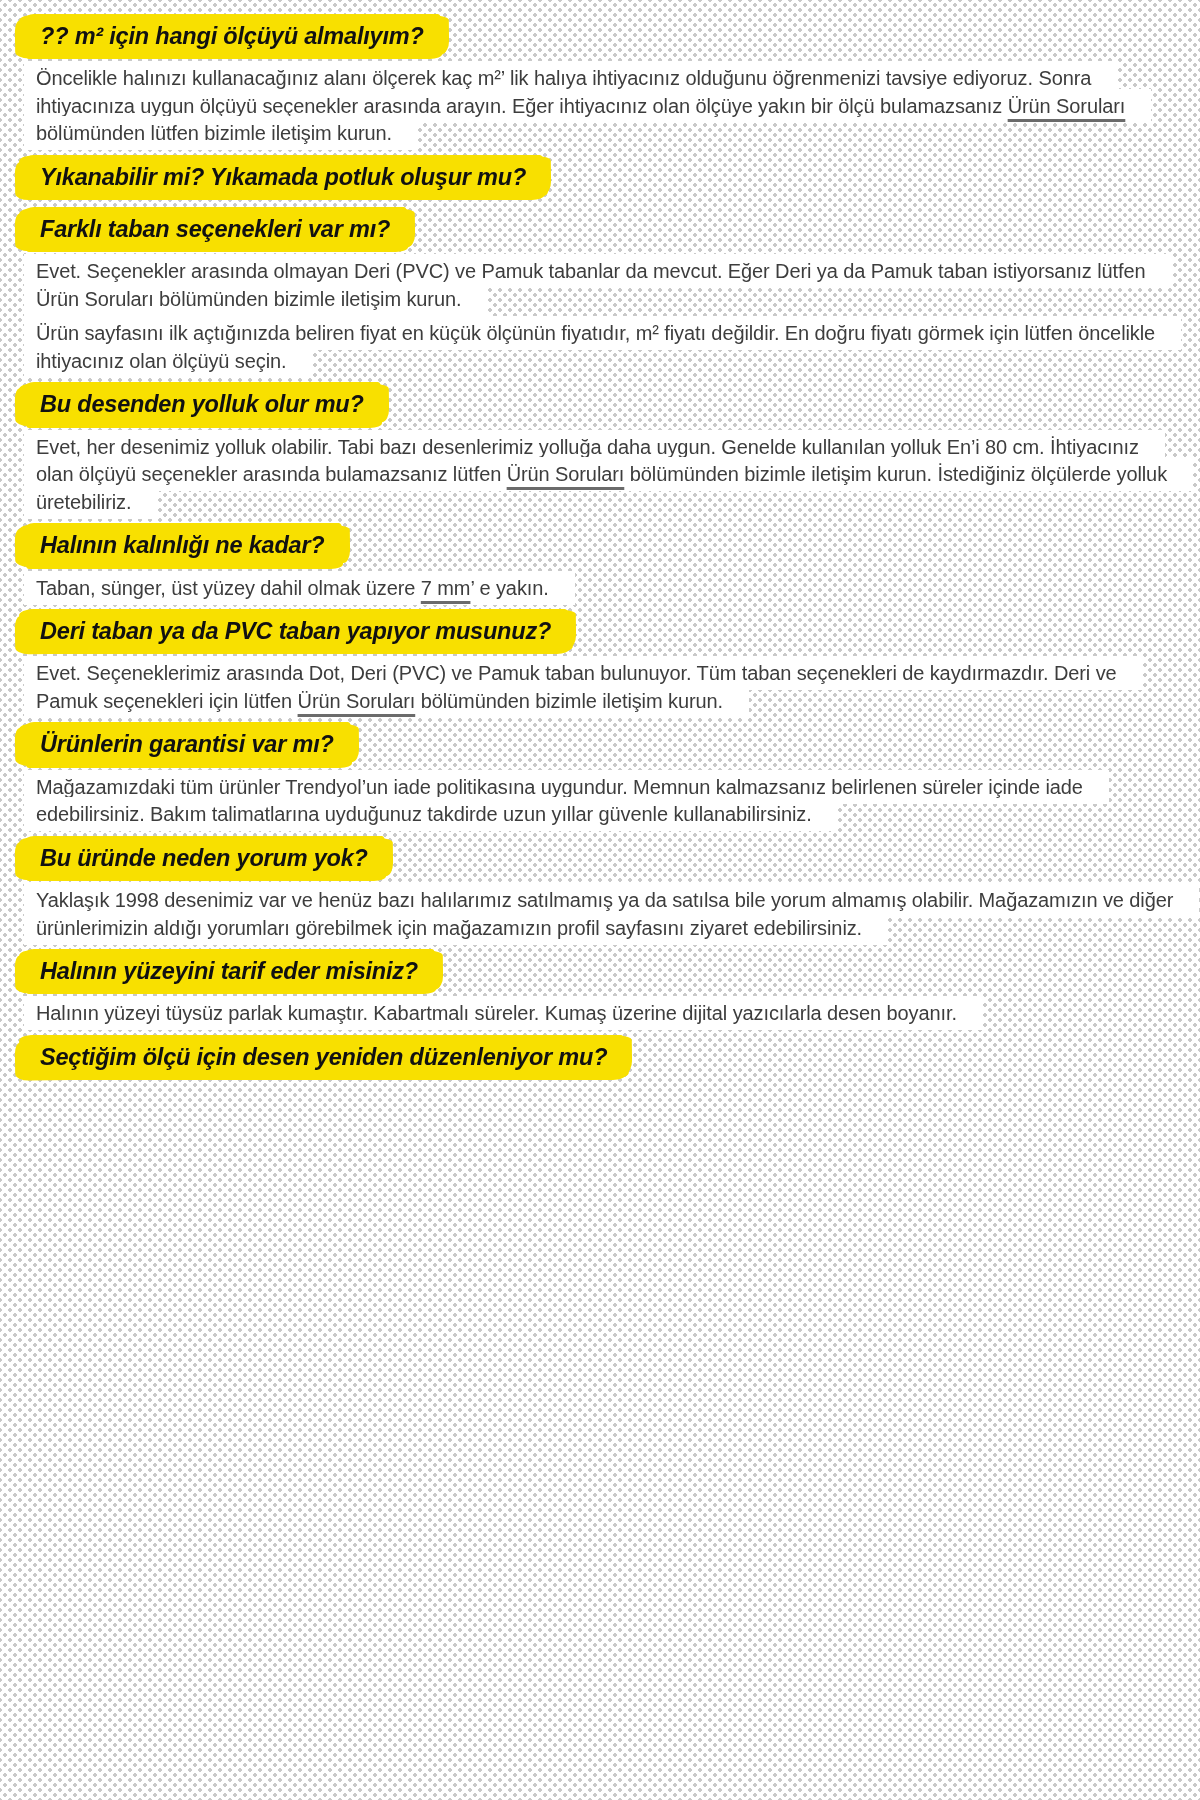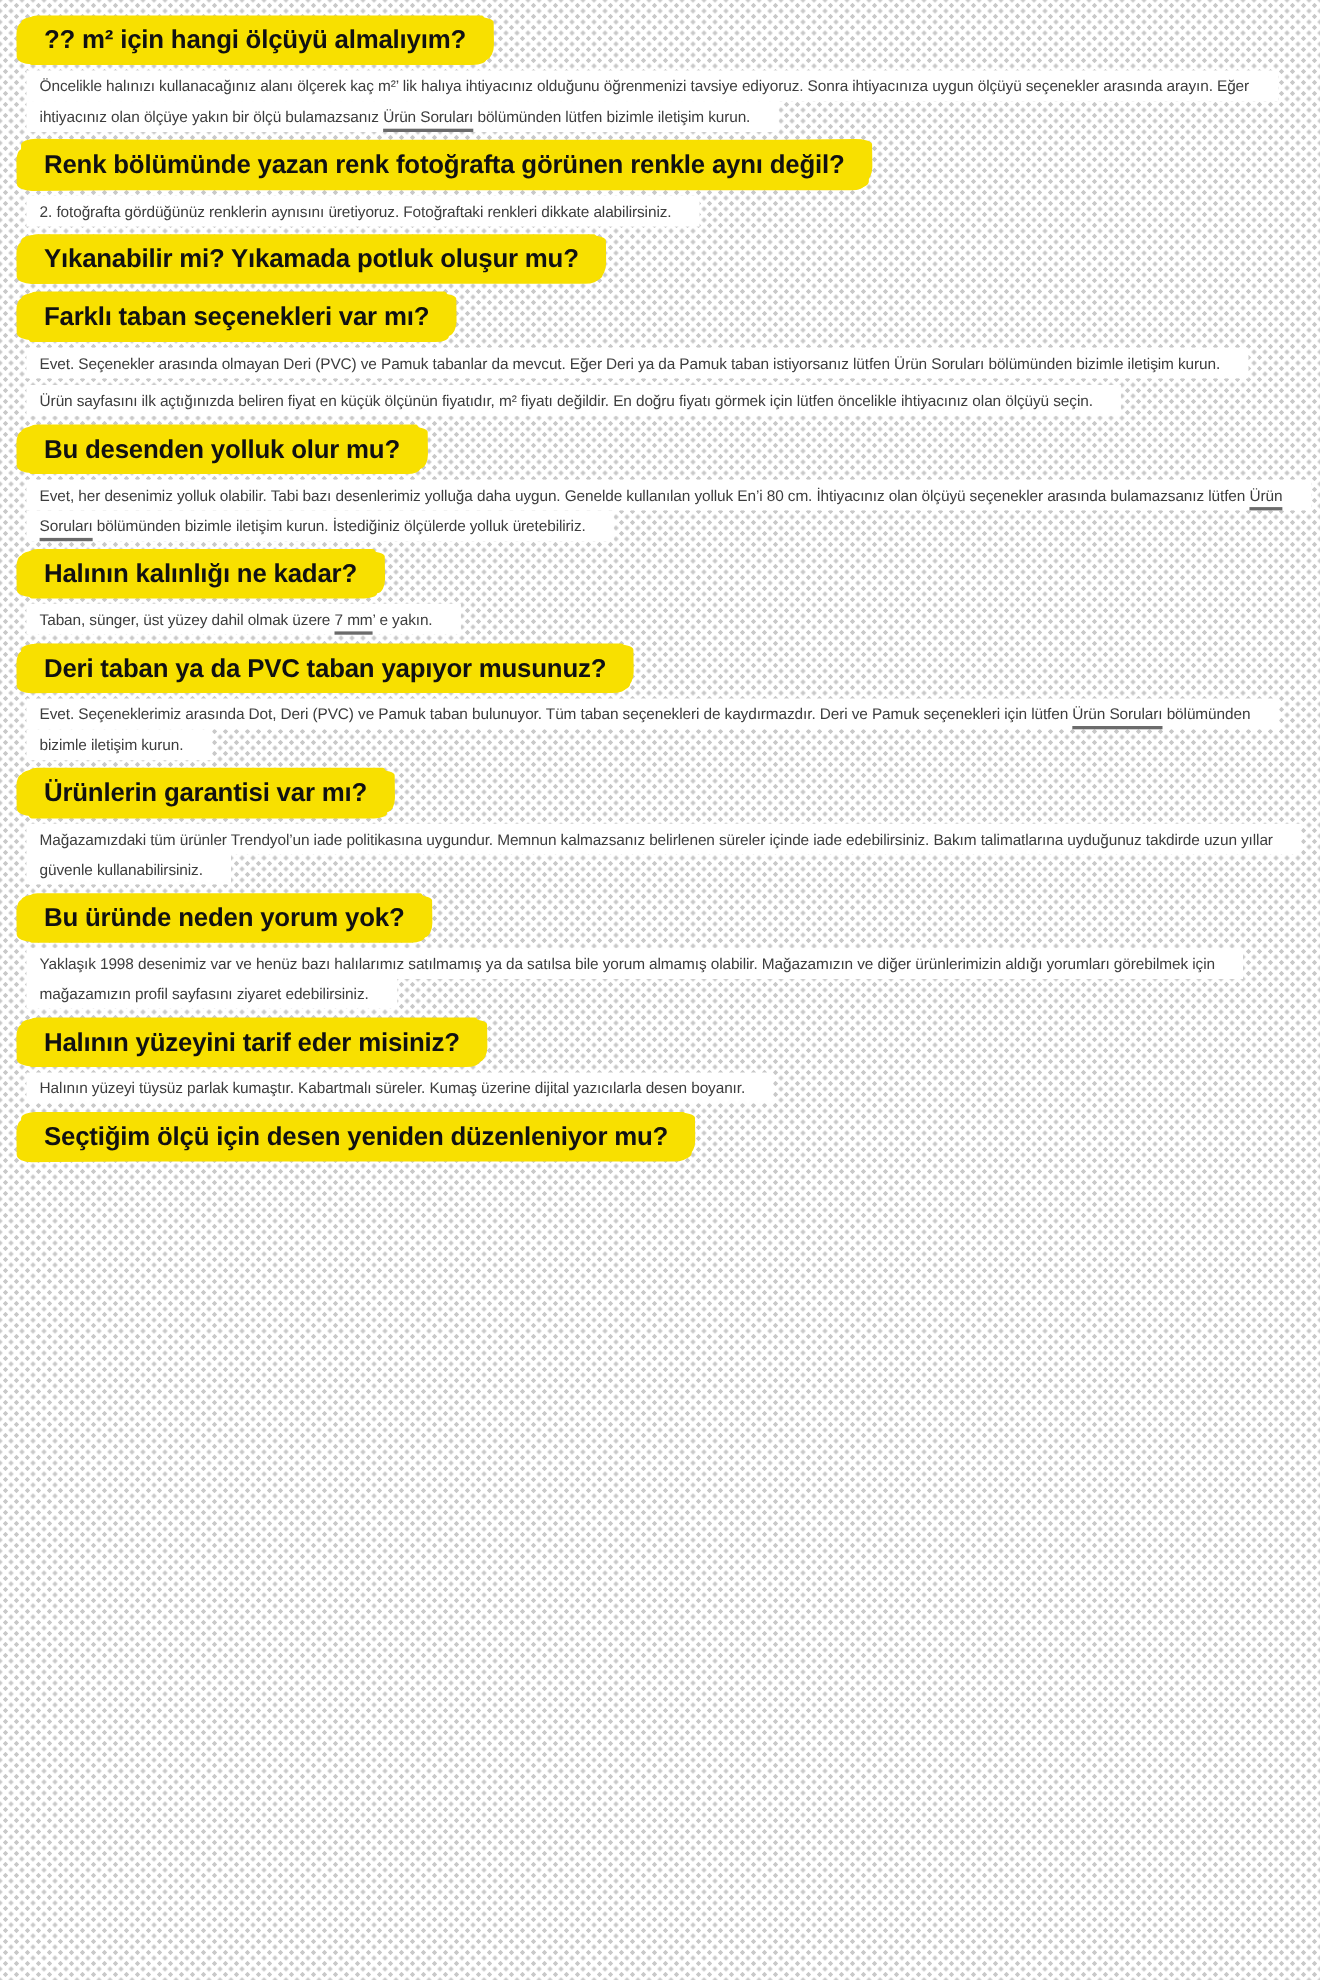"?? m² için hangi ölçüyü" .q-inner { font-style: none -> italic }
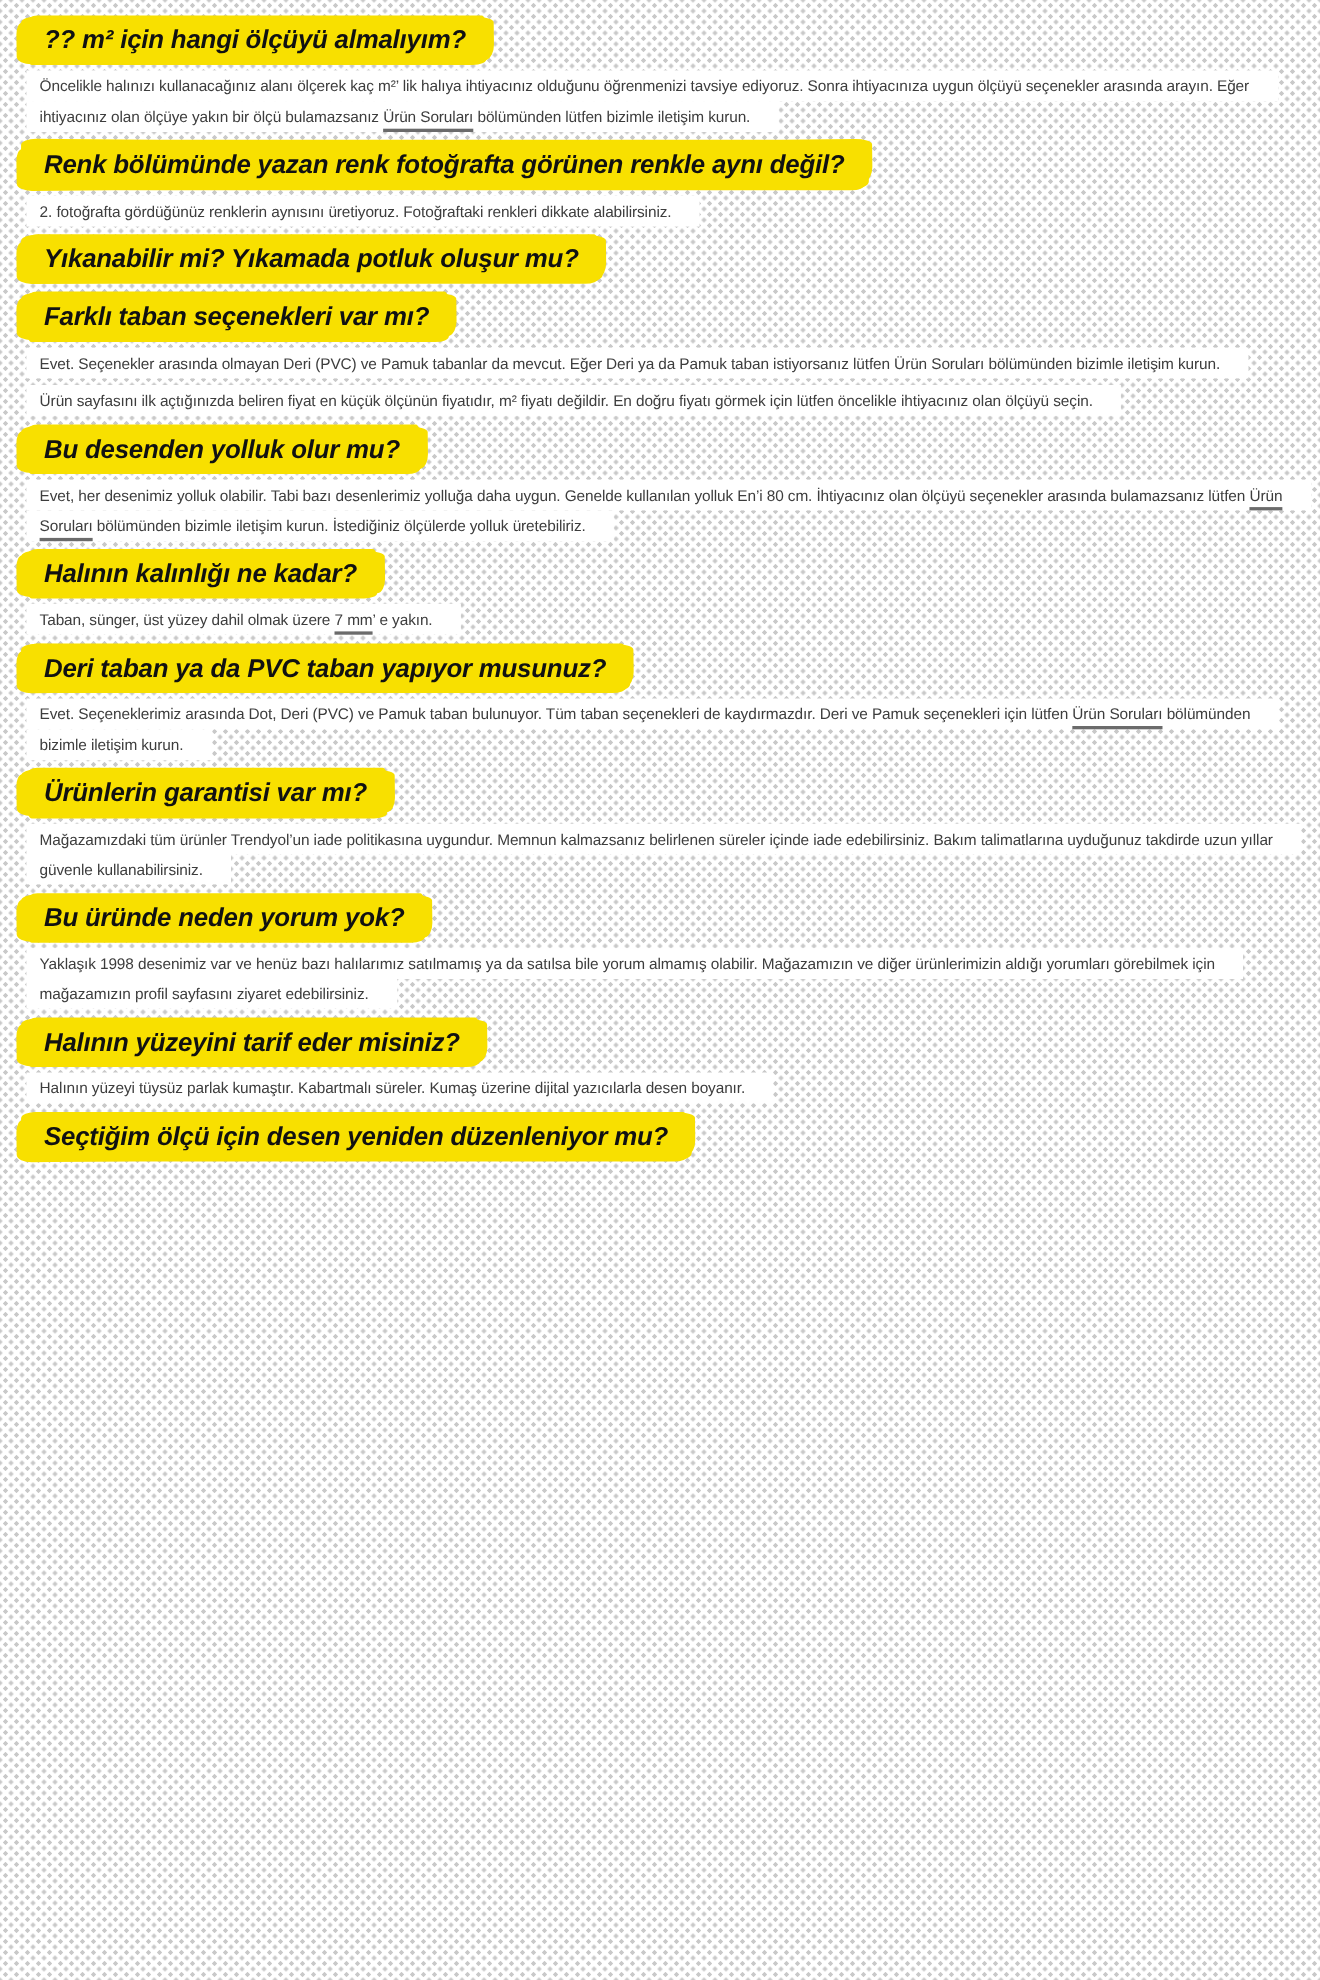"Öncelikle halınızı kullanacağınız alanı" p.a { font-size: 14px -> 20px }
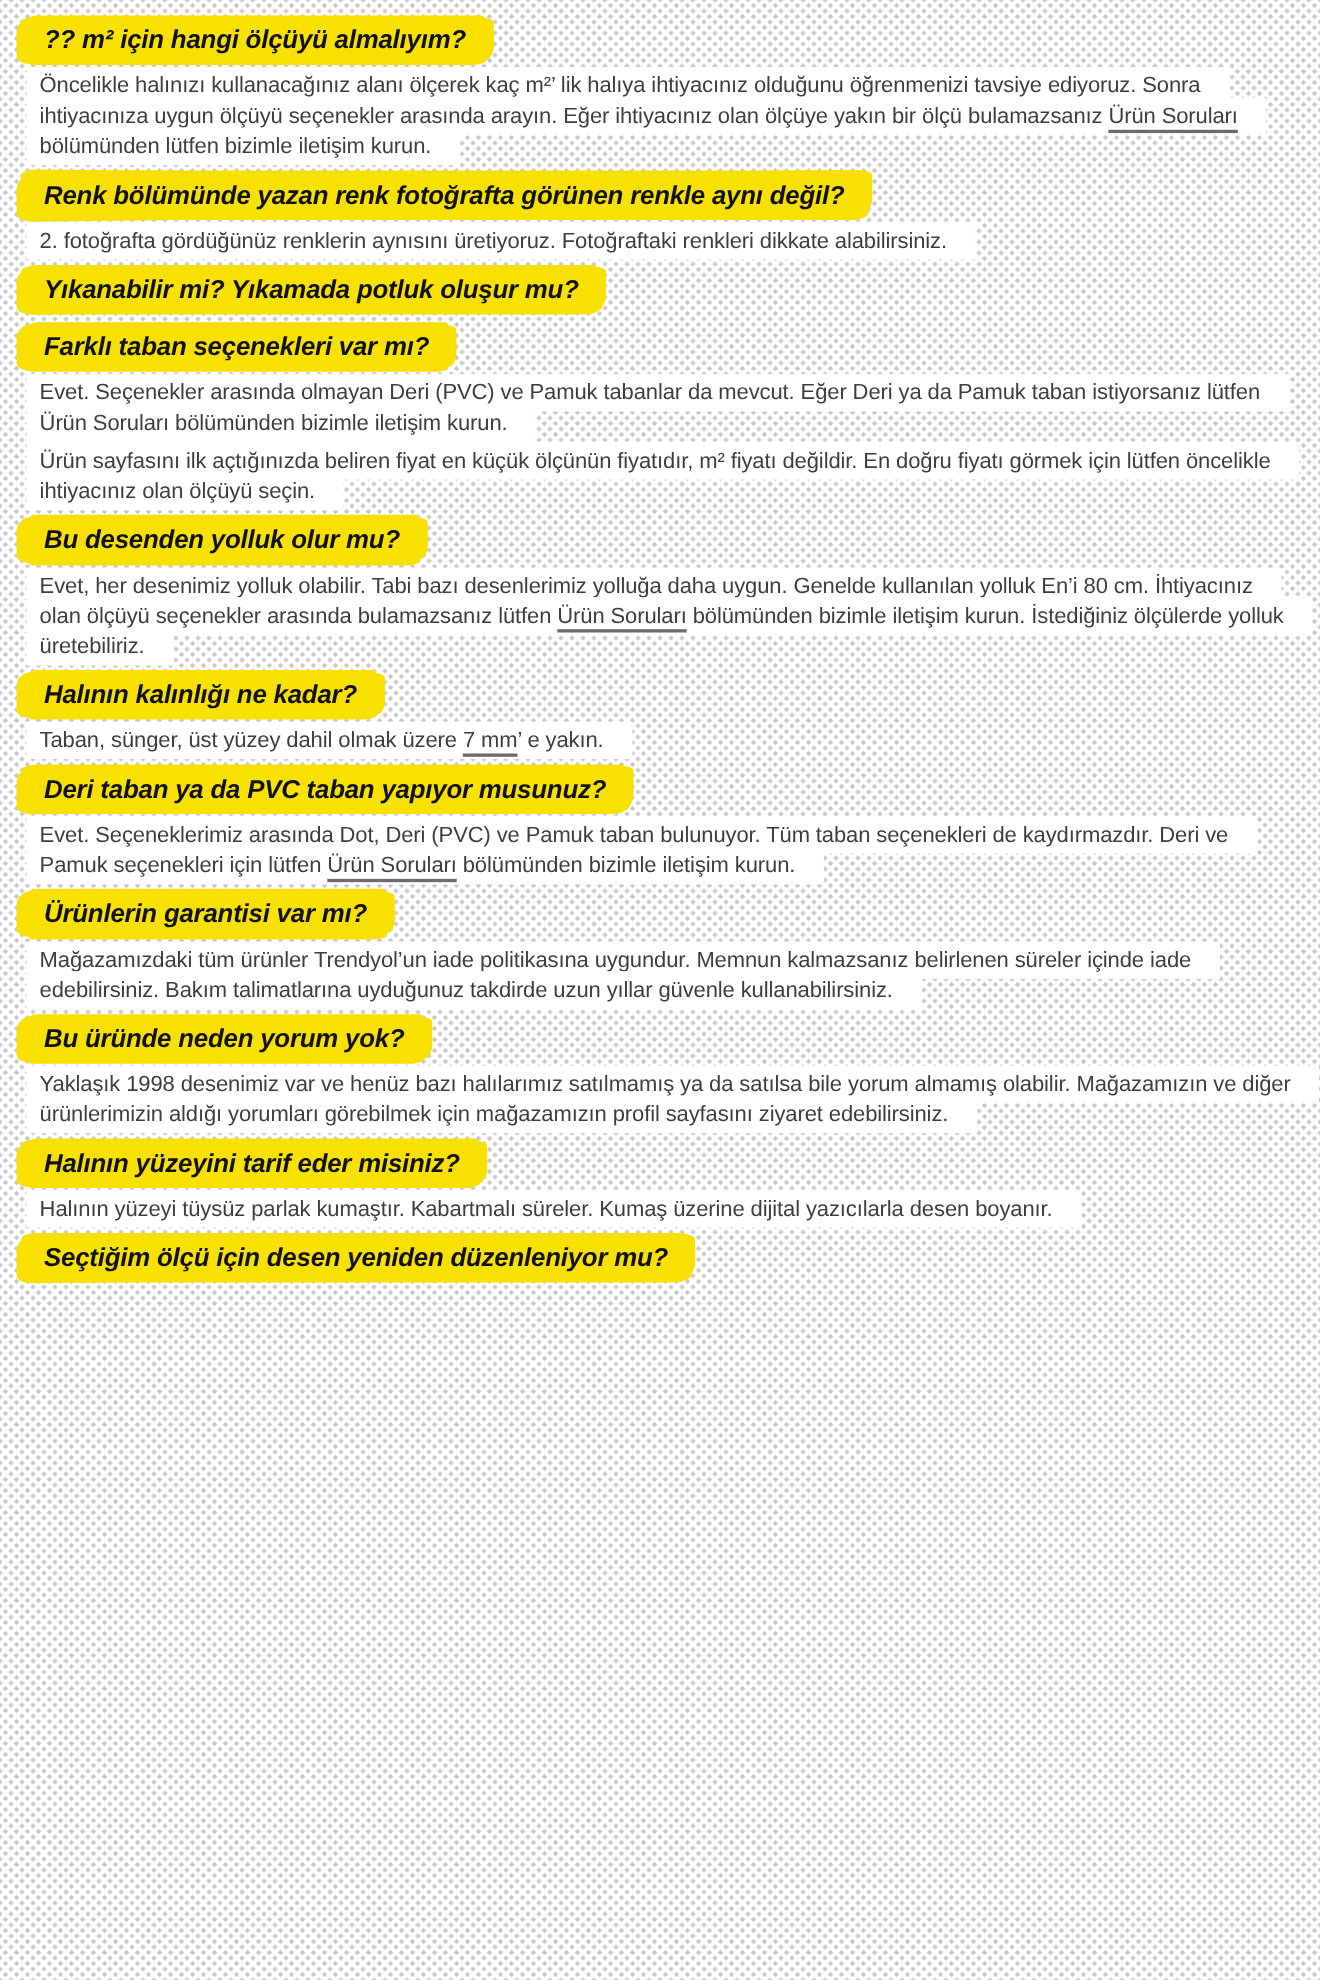"Renk bölümünde yazan renk fotoğrafta" section.faq-section { html: <section> <h2> <span>Renk bölümünde yazan renk fotoğrafta görünen renkle aynı değil?</span> </h2> <p> <span><span>2. fotoğrafta gördüğünüz renklerin aynısını üretiyoruz. Fotoğraftaki renkleri dikkate alabilirsiniz.</span></span> </p> </section> -> none }
